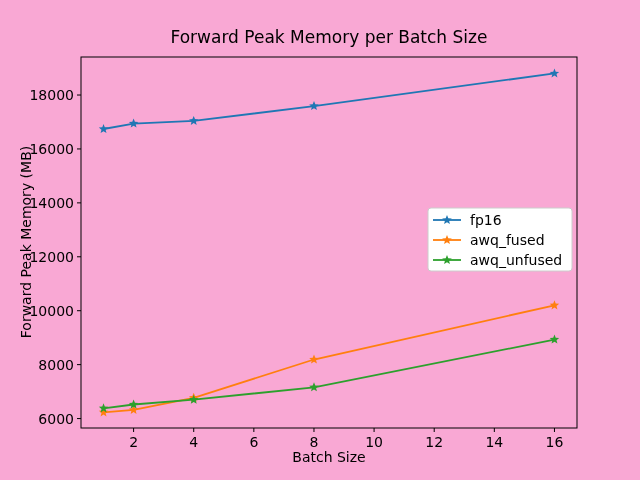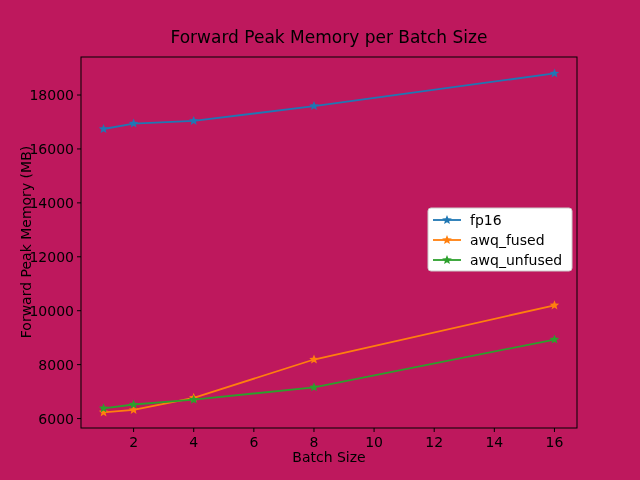"Forward Peak Memory per Batch" .figure { background: #be185d -> #f9a8d4 }
